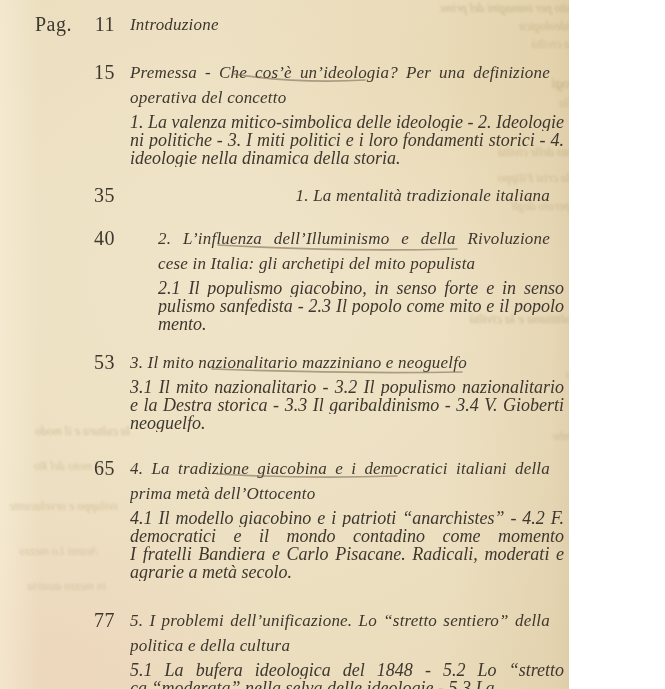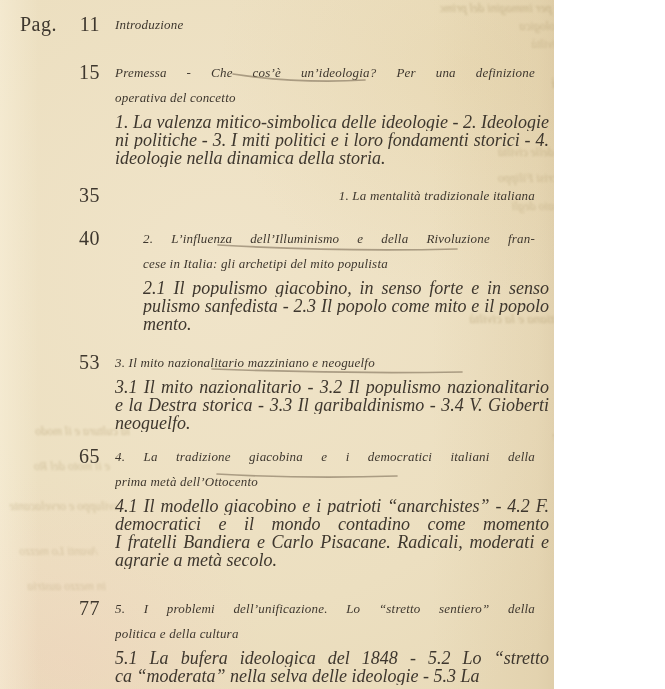"Pag." .page { padding-left: none -> 15px }
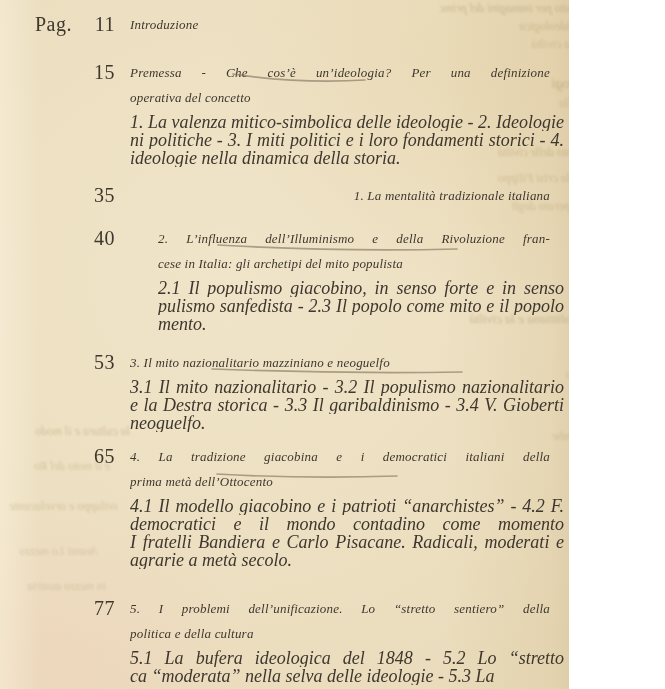"Introduzione" .title { font-size: 13px -> 17px }
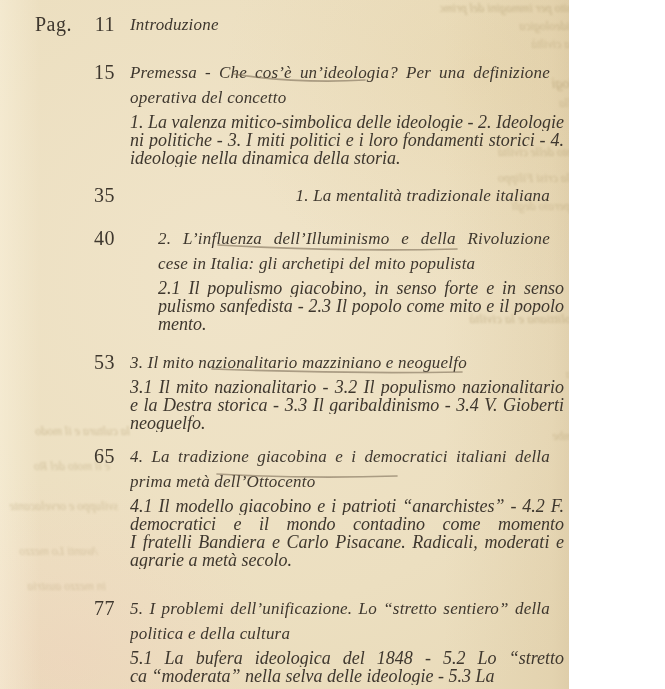"53" .e4 { margin-bottom: 12px -> 24px }
